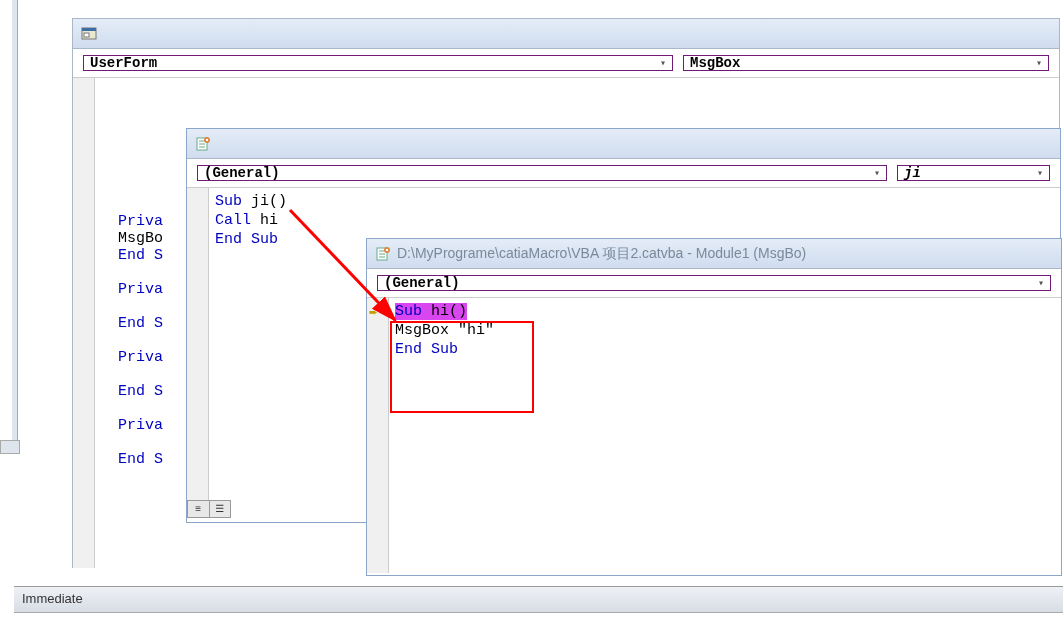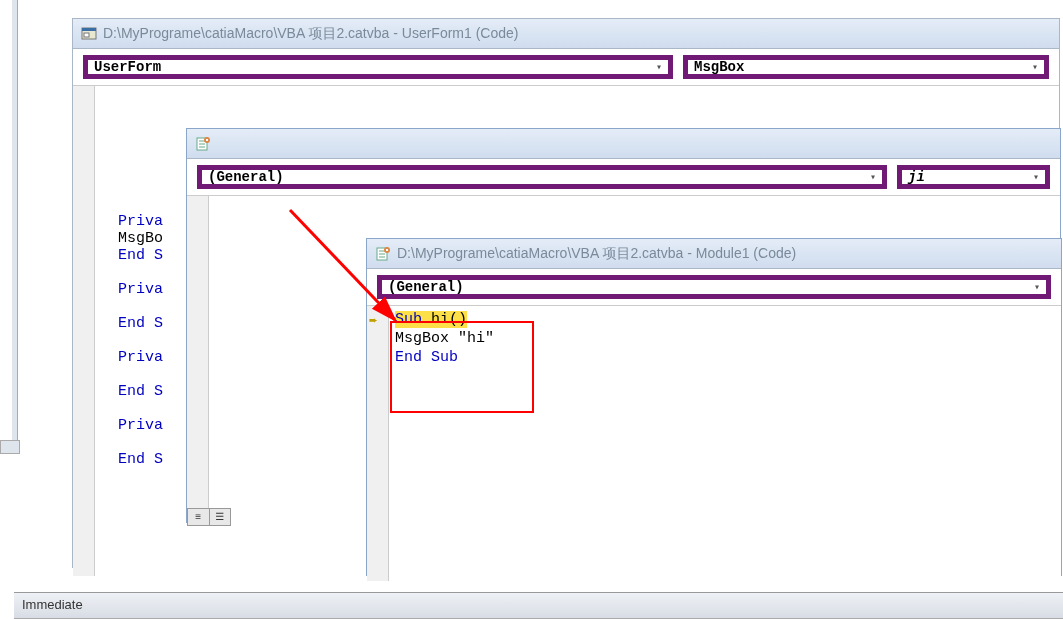"D:\MyPrograme\catiaMacro\VBA 项目2.catvba - UserForm1" span.title { html: <span>D:\MyPrograme\catiaMacro\VBA 项目2.catvba - UserForm1 (Code)</span> -> none }
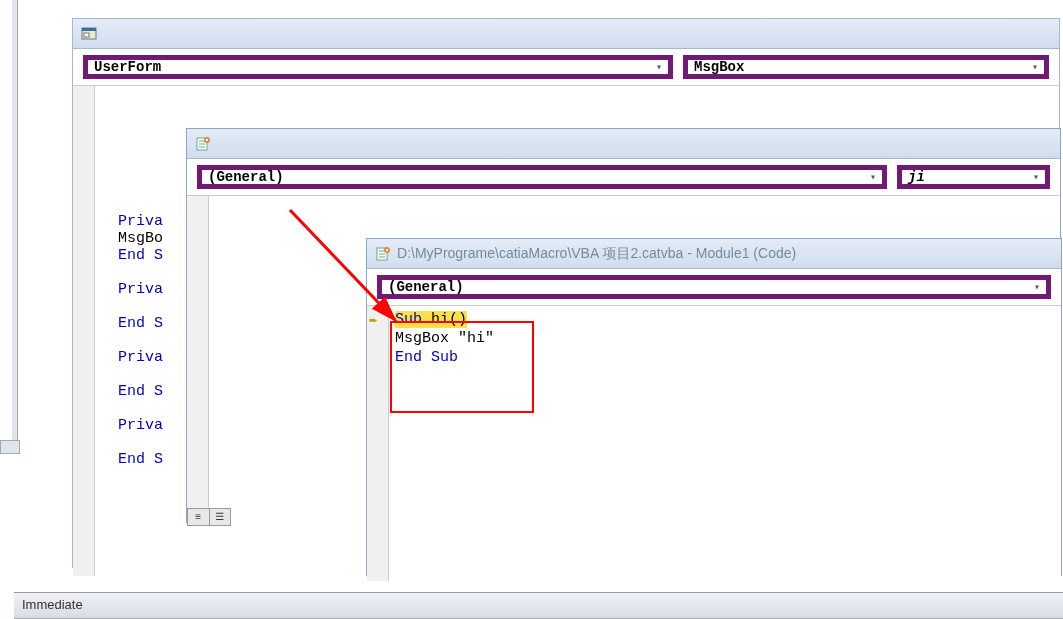"UserForm" .dropdown { border: 5px solid #701a75 -> 1px solid #701a75; height: 24px -> 16px }
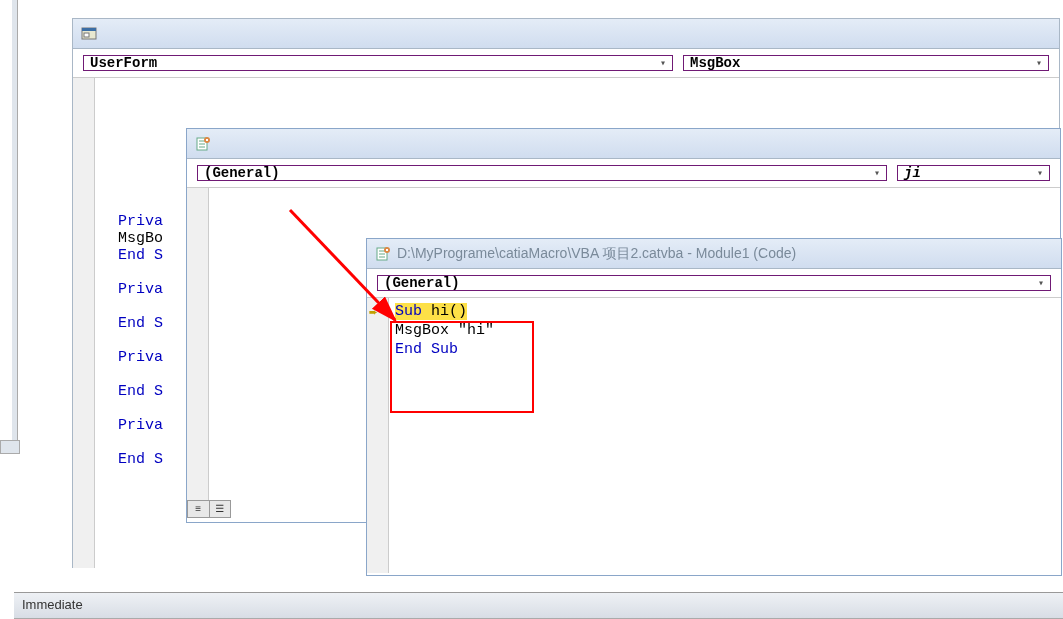"Sub ji() Call hi End" div.code-lines { html: none -> <div><span>Sub</span><span> ji()</span> <span>Call</span><span> hi</span> <span>End Sub</span></div> }
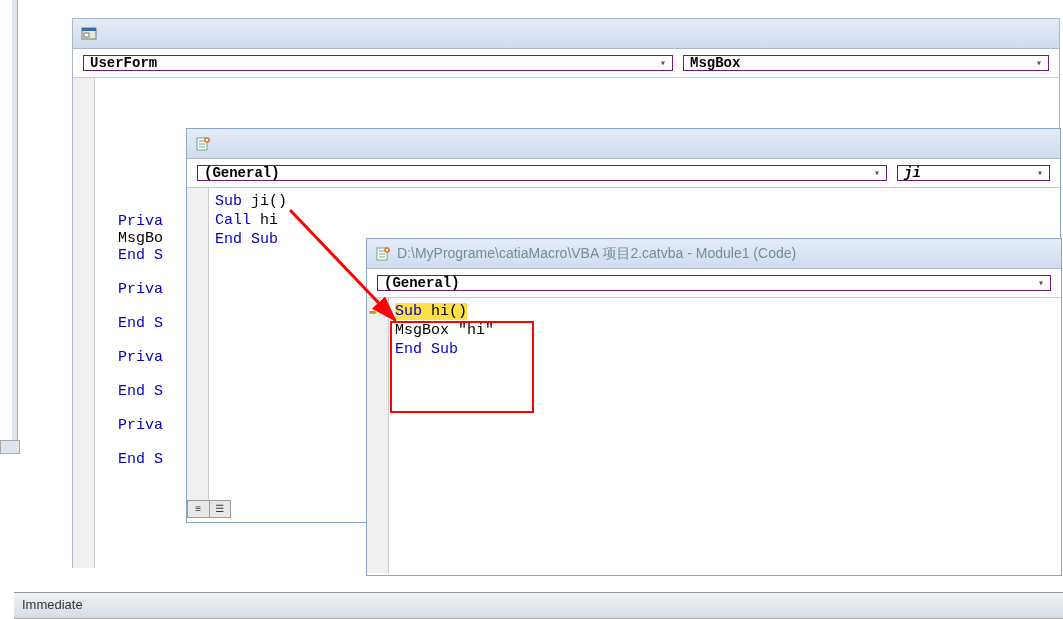"D:\MyPrograme\catiaMacro\VBA 项目2.catvba" span.title { text: Code -> MsgBo }
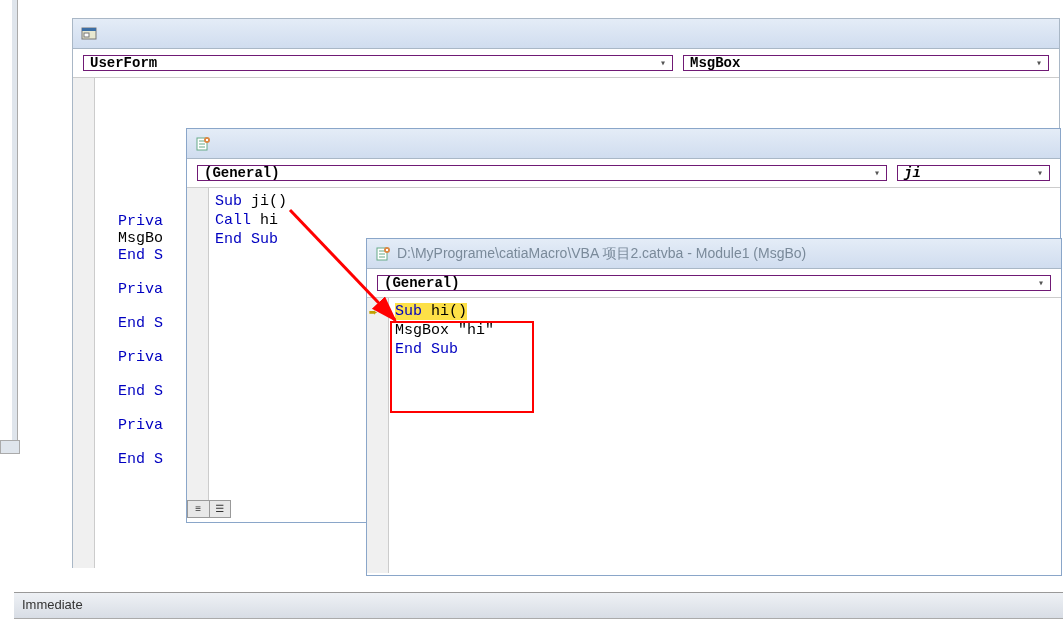"Sub hi()" .hl-yellow { background: #fde047 -> #d946ef }
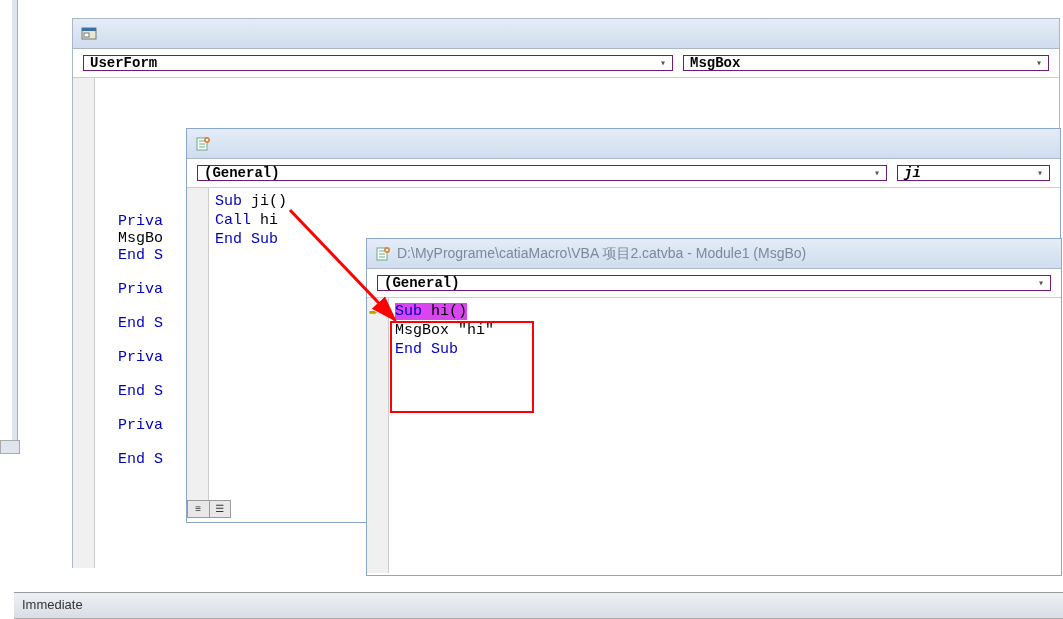"Immediate" .immediate { bottom: 0 -> 6px }
